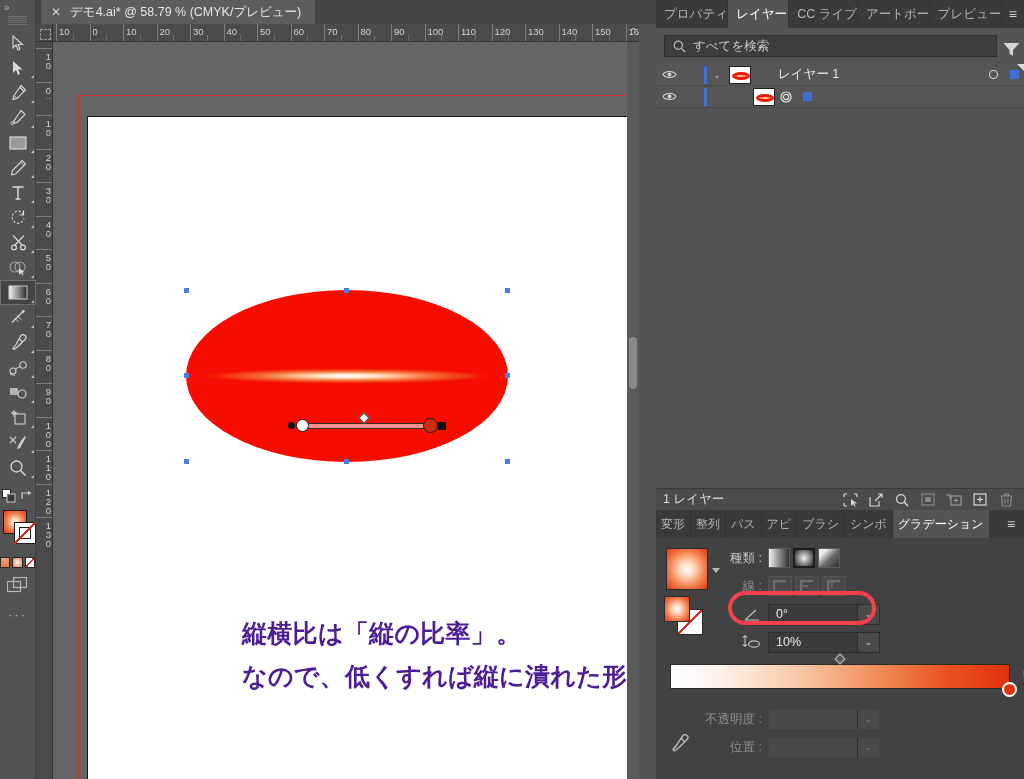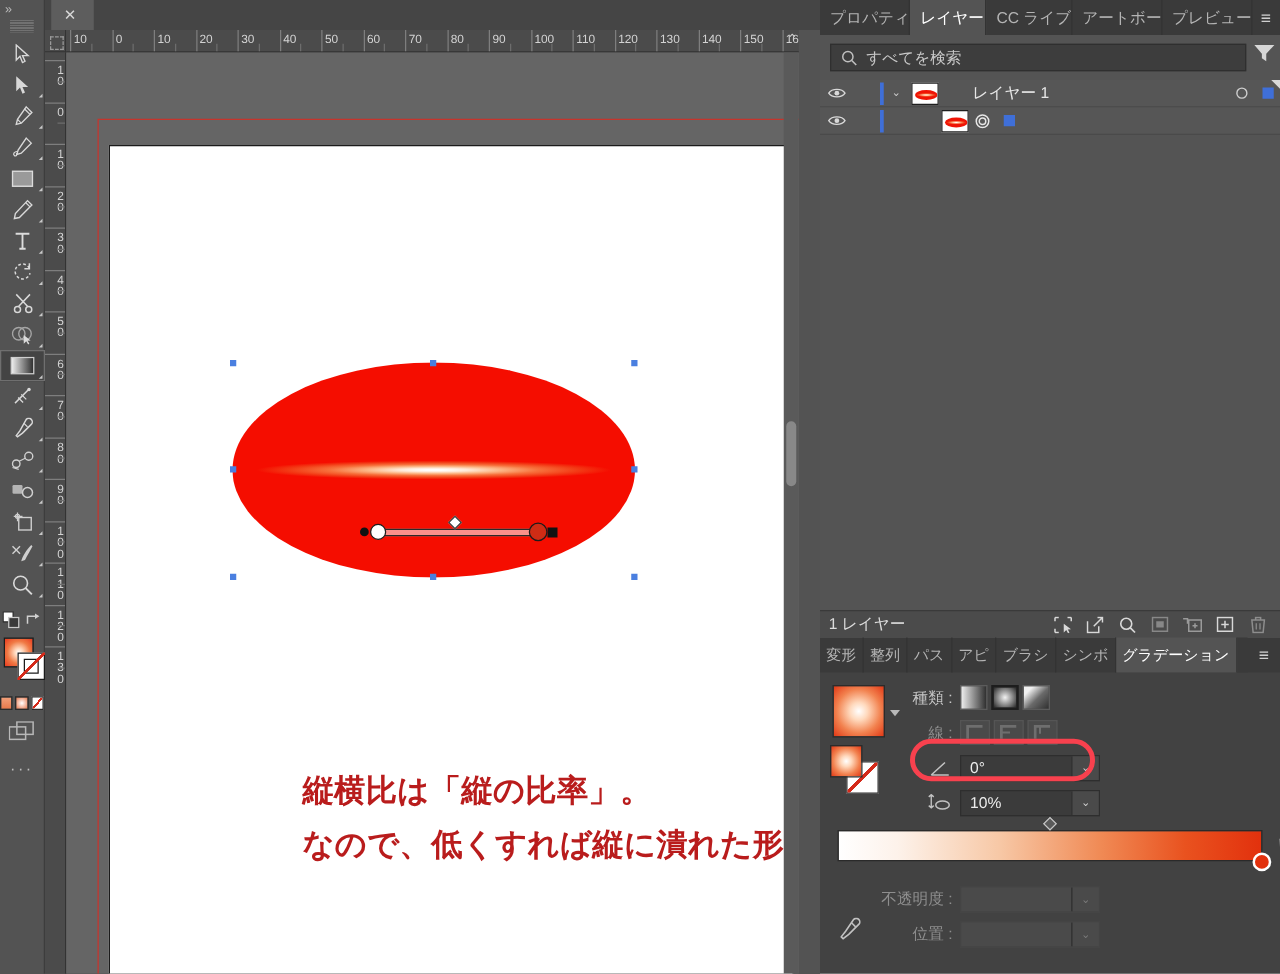"デモ4.ai* @ 58.79 % (CMYK/プレビュー)" span { html: none -> <span>デモ4.ai* @ 58.79 % (CMYK/プレビュー)</span> }
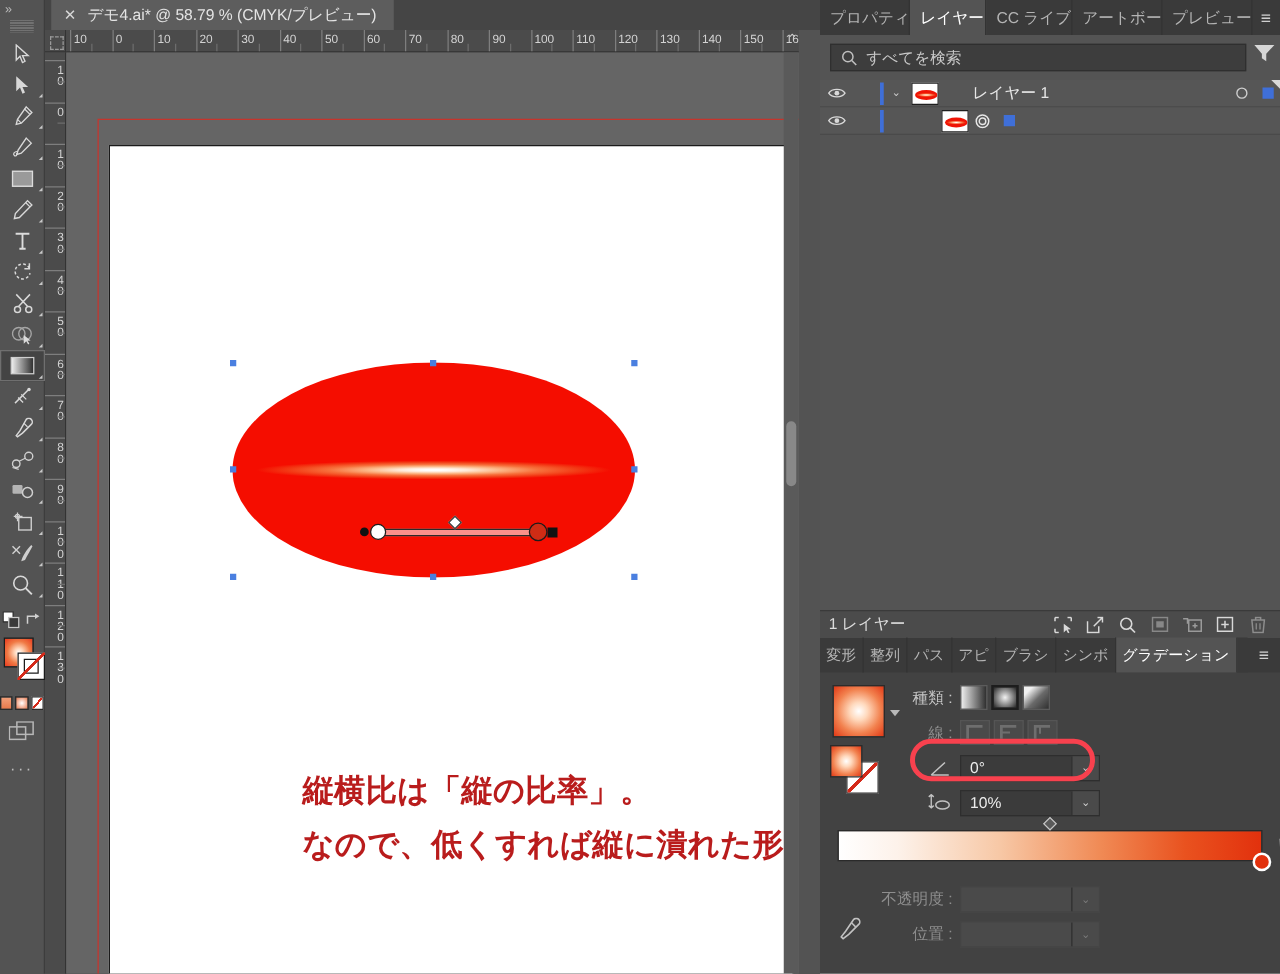"すべてを検索" #layer-search-row { align-items: flex-start -> flex-end }
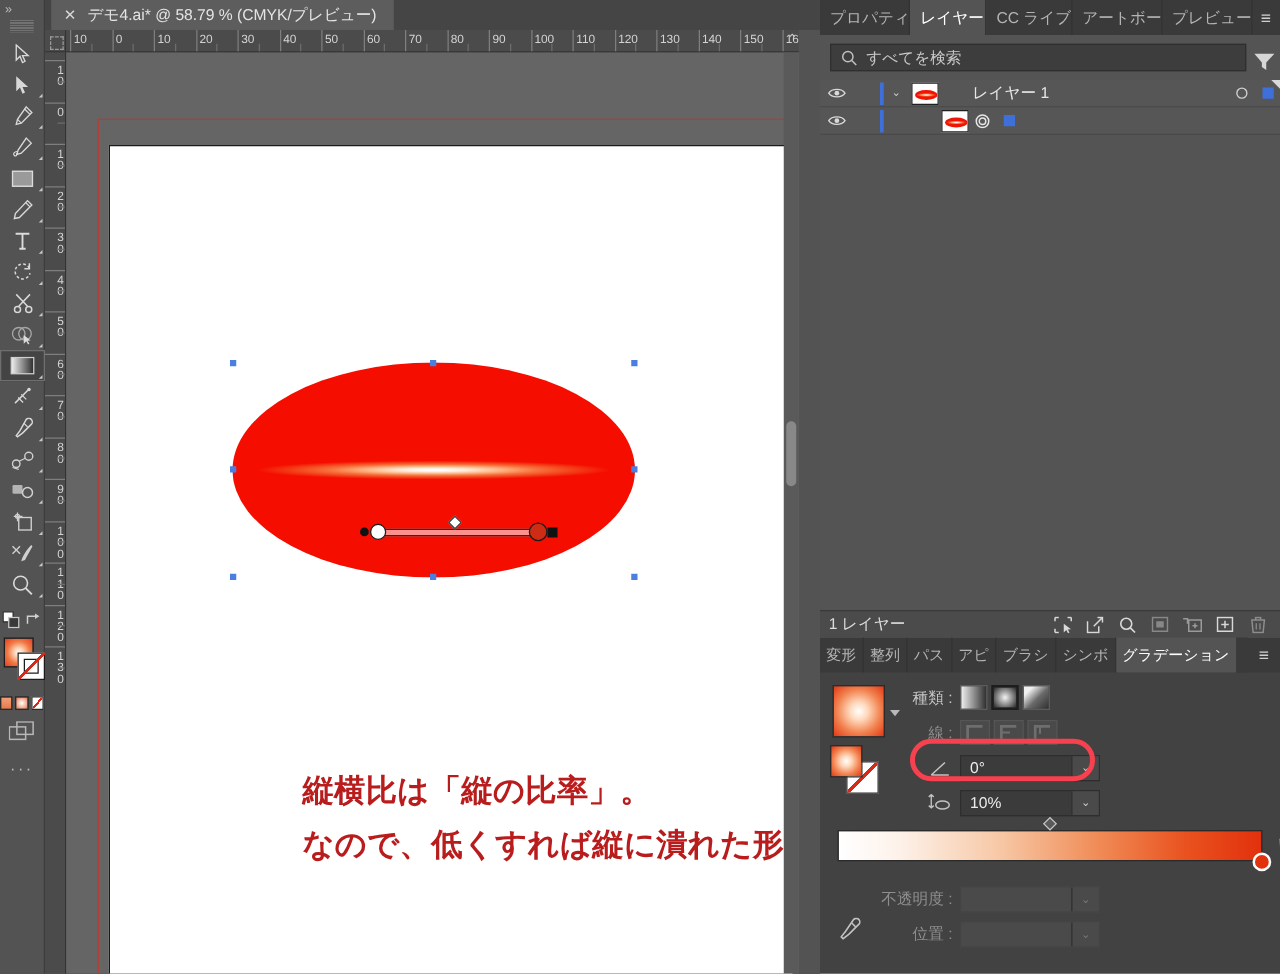"縦横比は「縦の比率」。" #annot { color: #b91c1c -> #4c1d95 }
